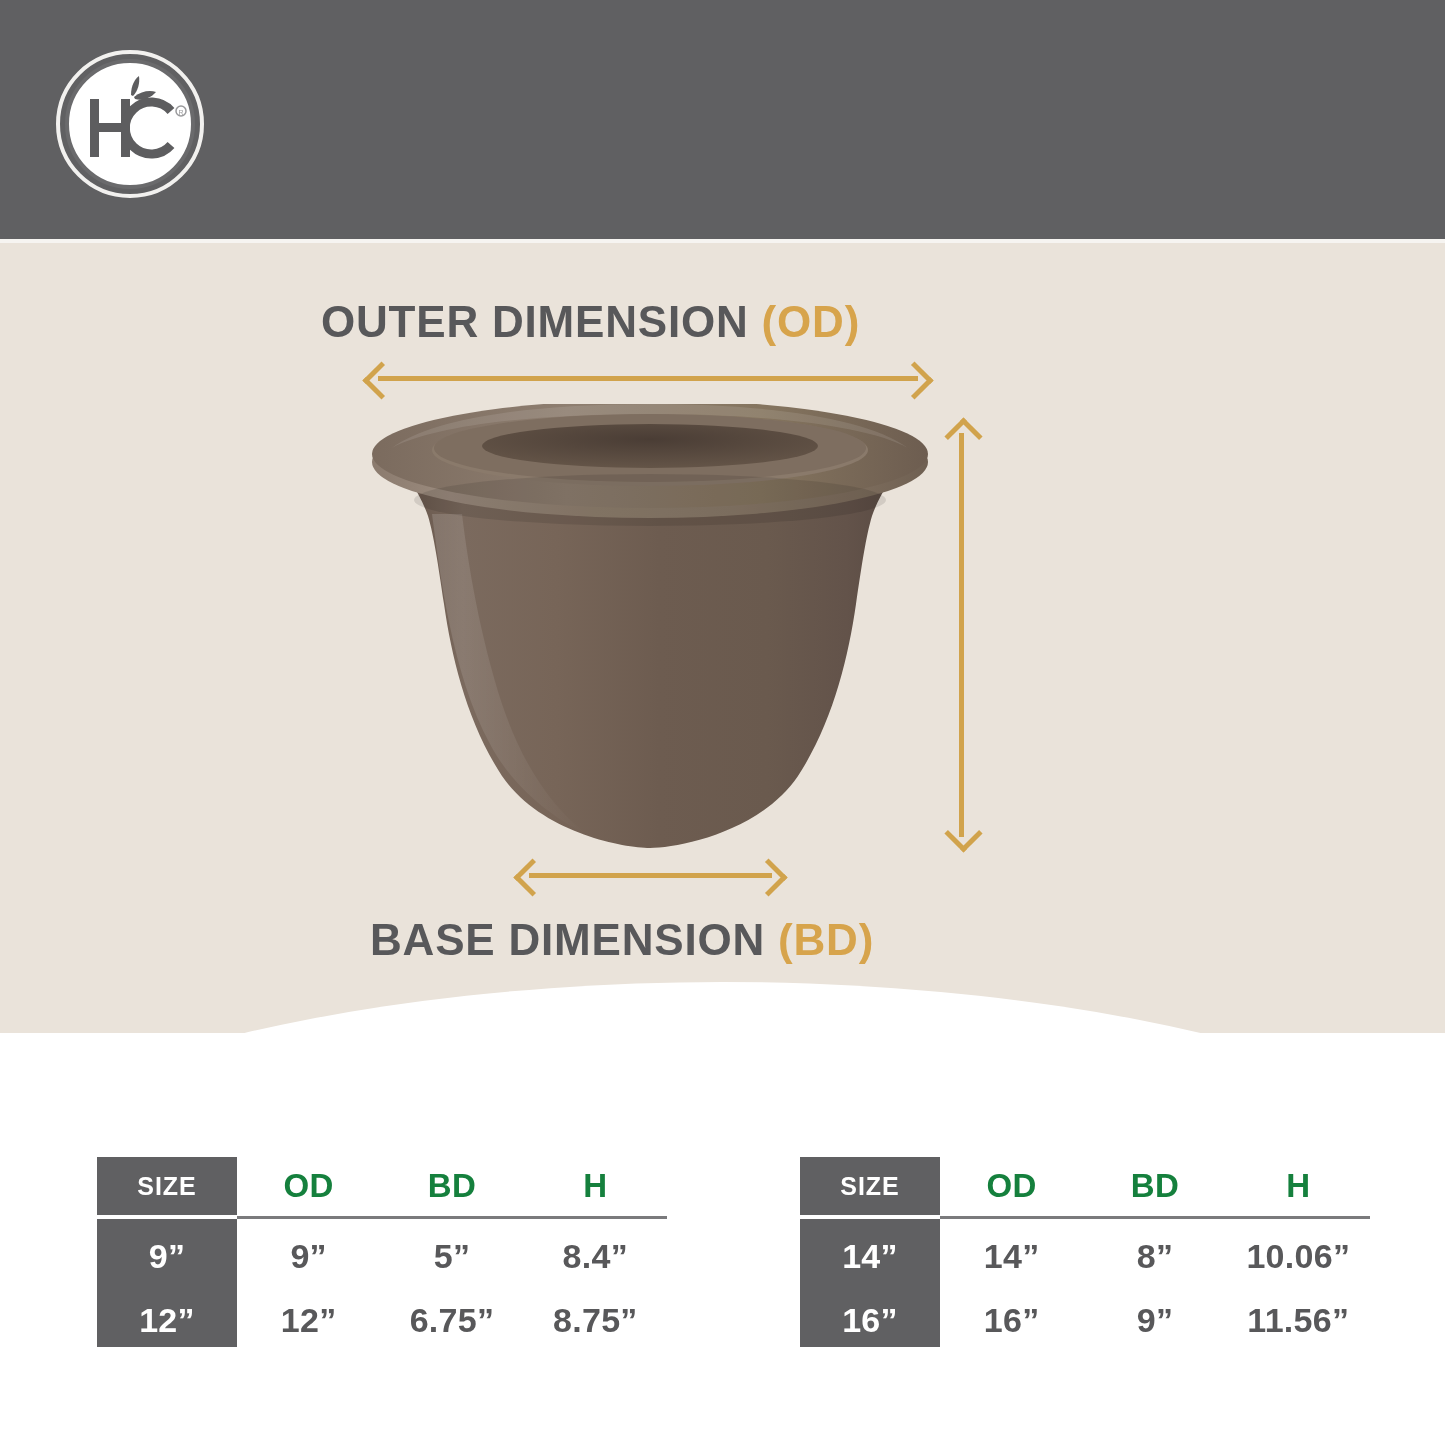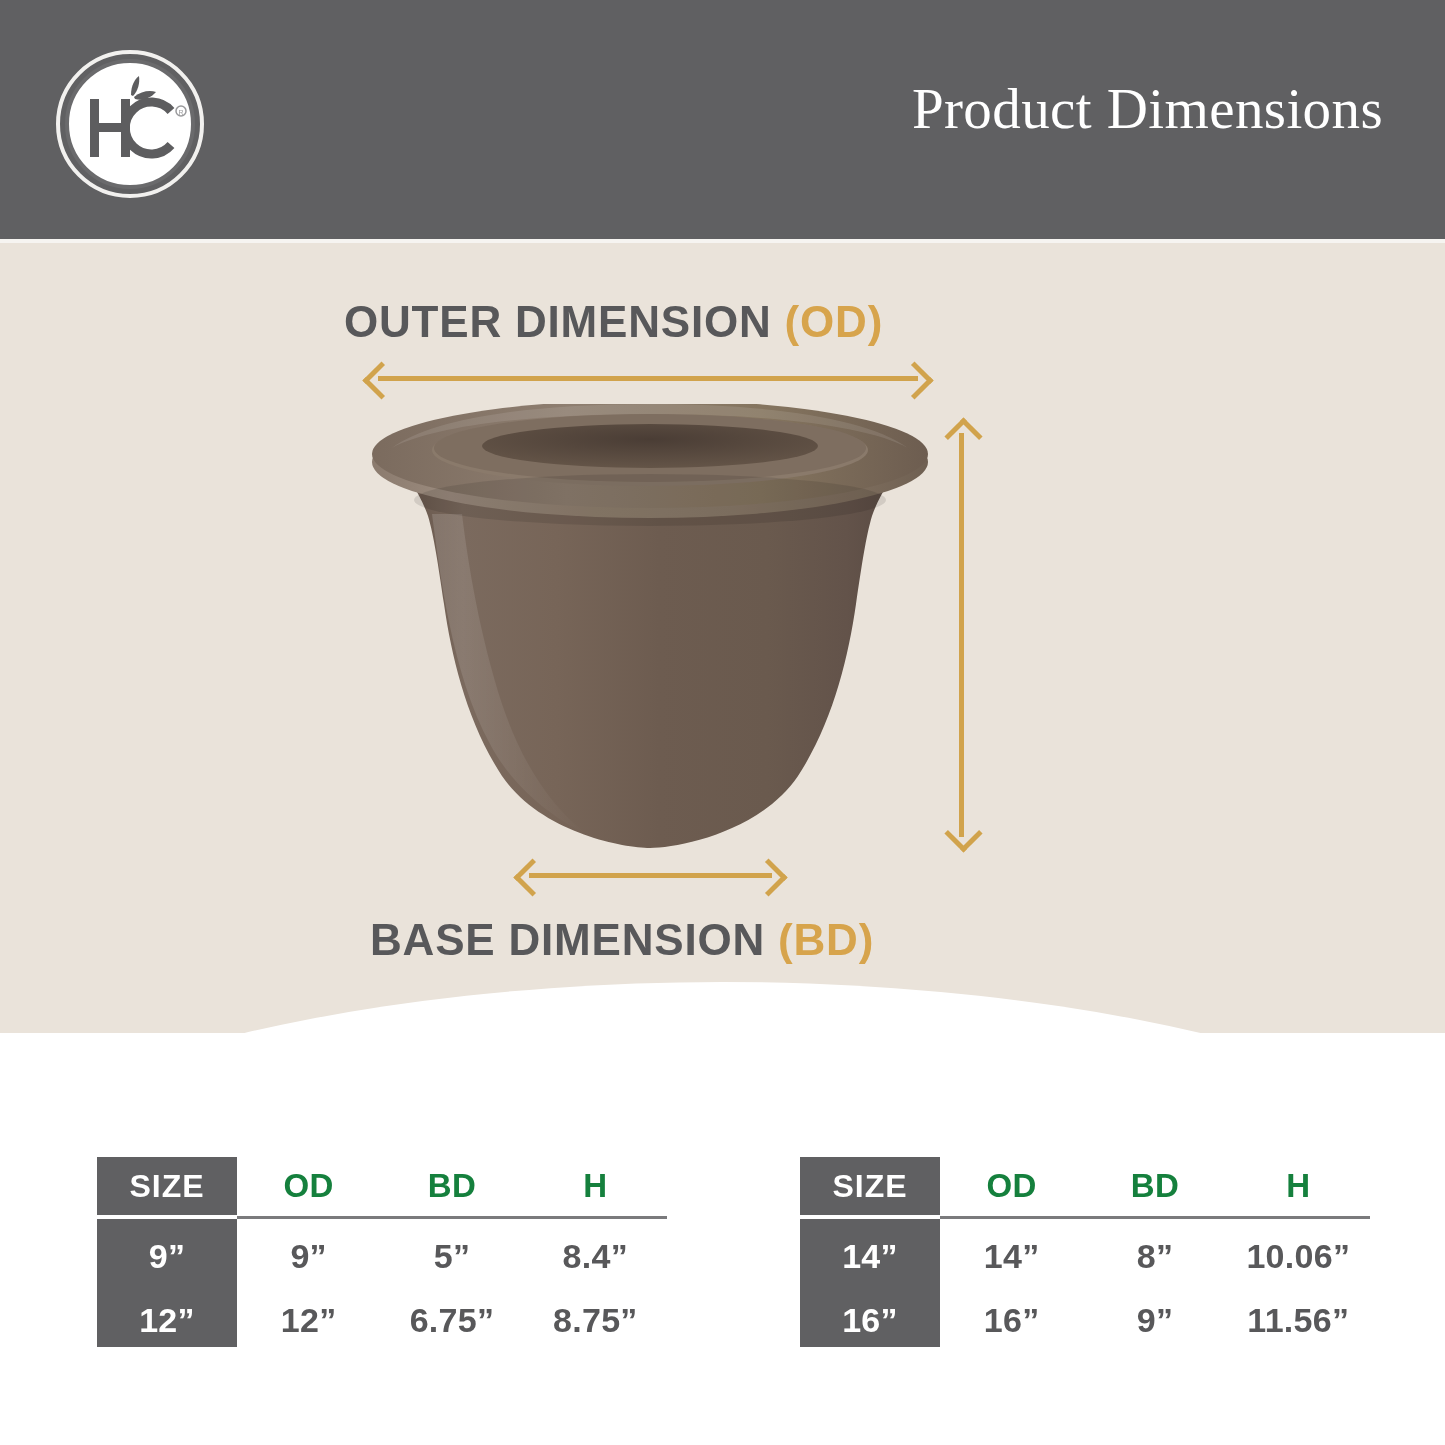"Product Dimensions" div { html: <div>Product Dimensions</div> -> none }
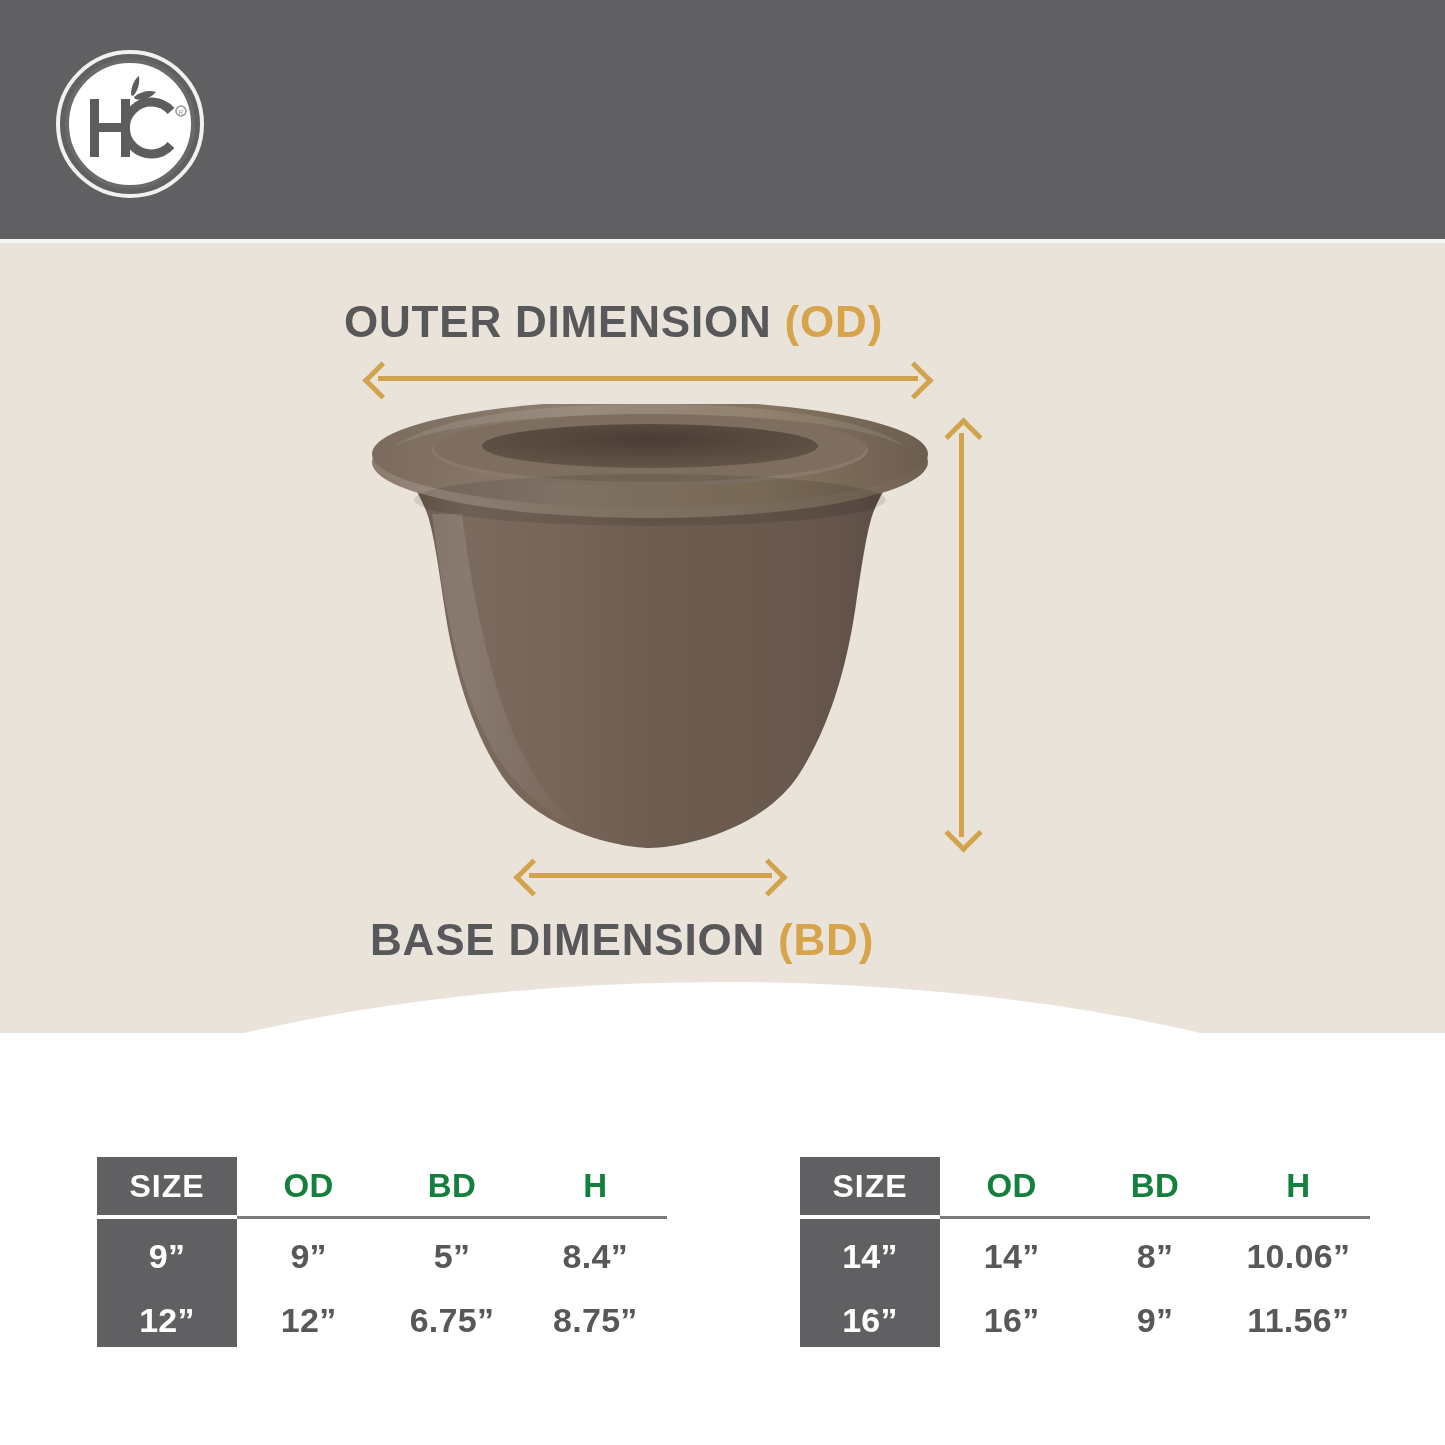"OUTER DIMENSION (OD)" #label-od { left: 344px -> 321px }
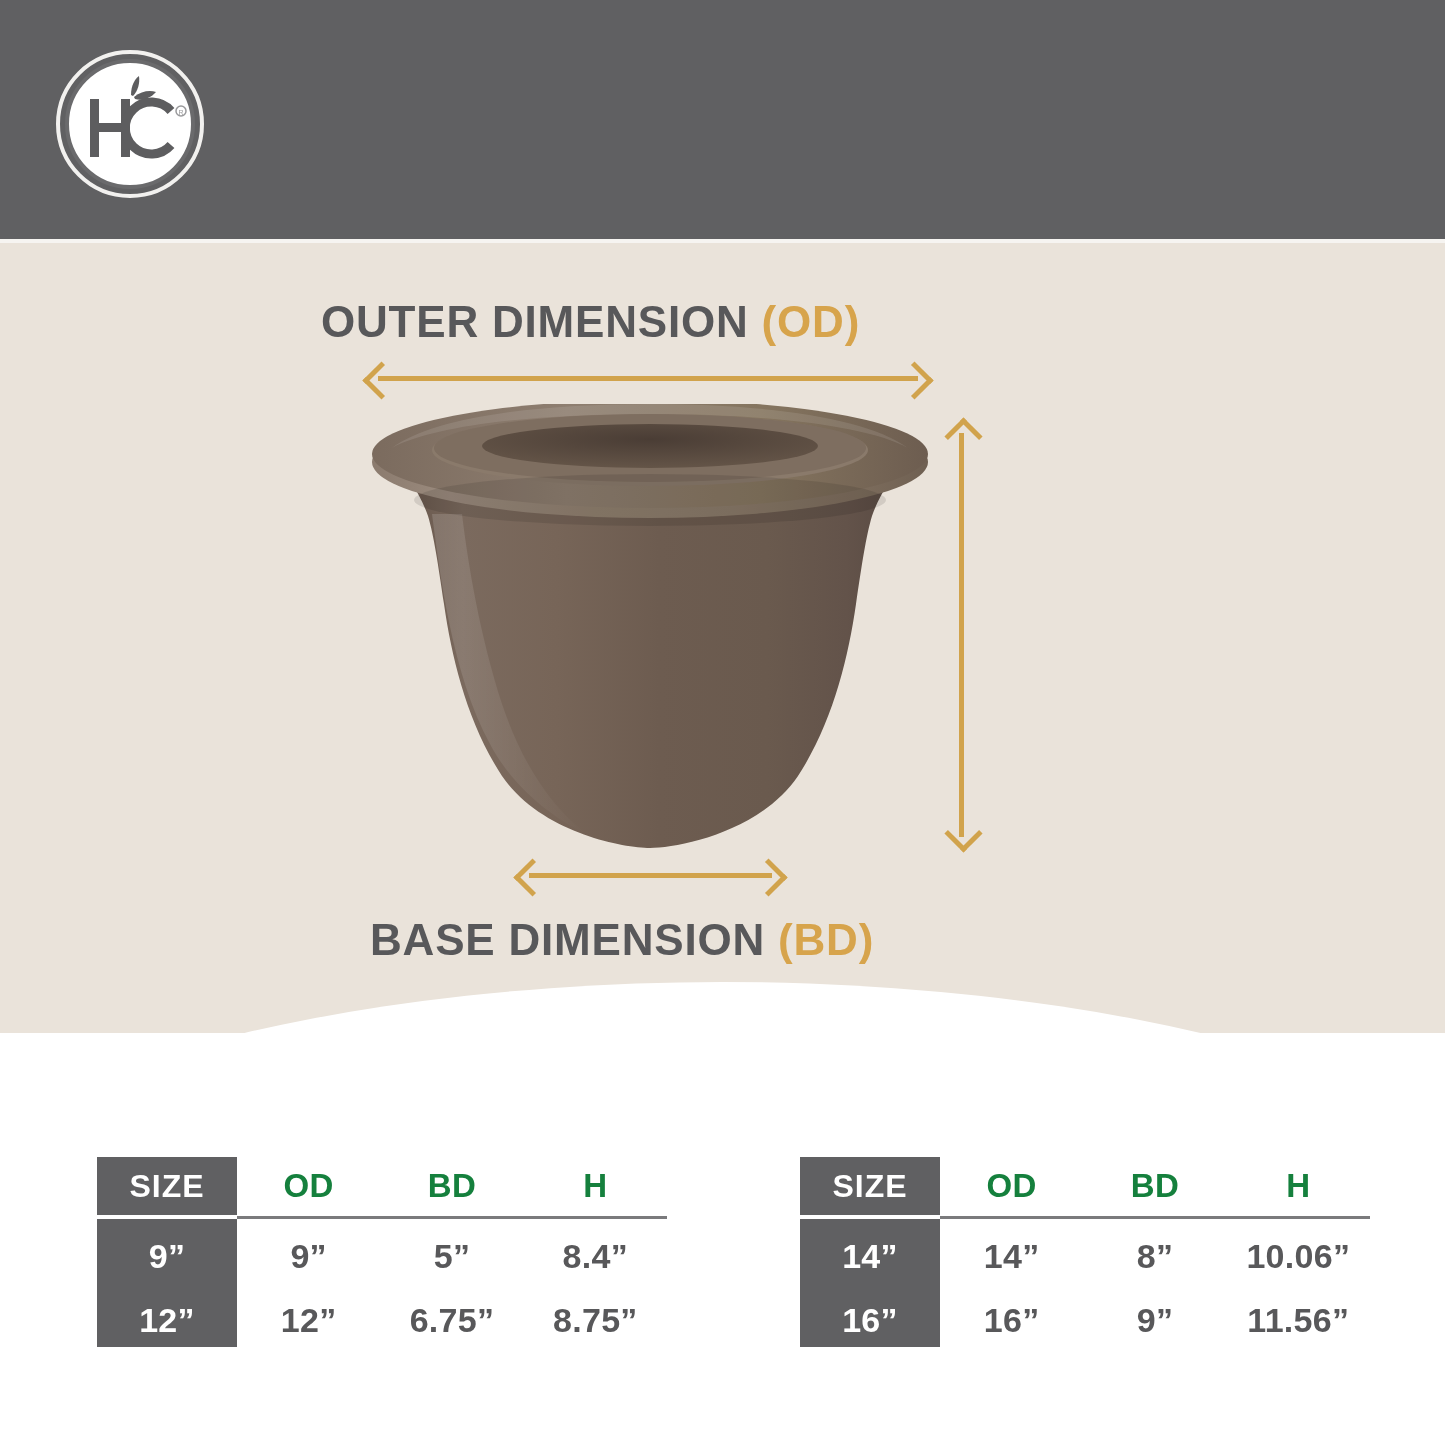"SIZE" .header-row .c-size { font-size: 32px -> 25px }
